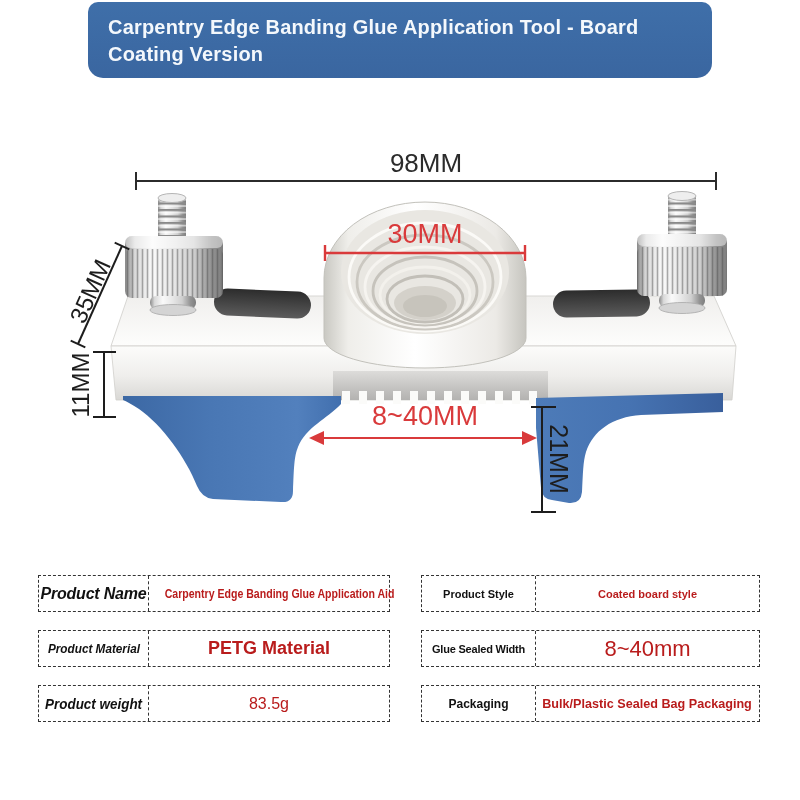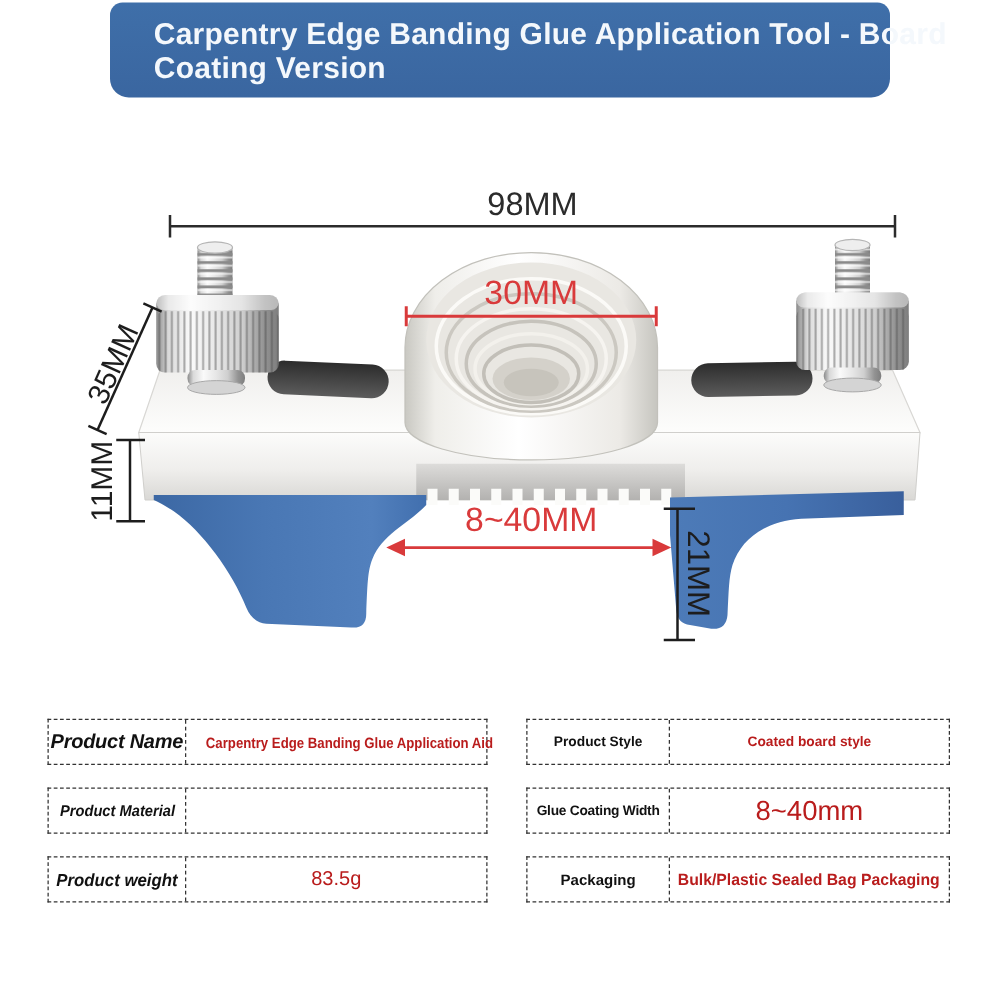"Carpentry Edge Banding Glue Application Tool" .banner .line { font-size: 24px -> 20px; margin-left: 15px -> none }
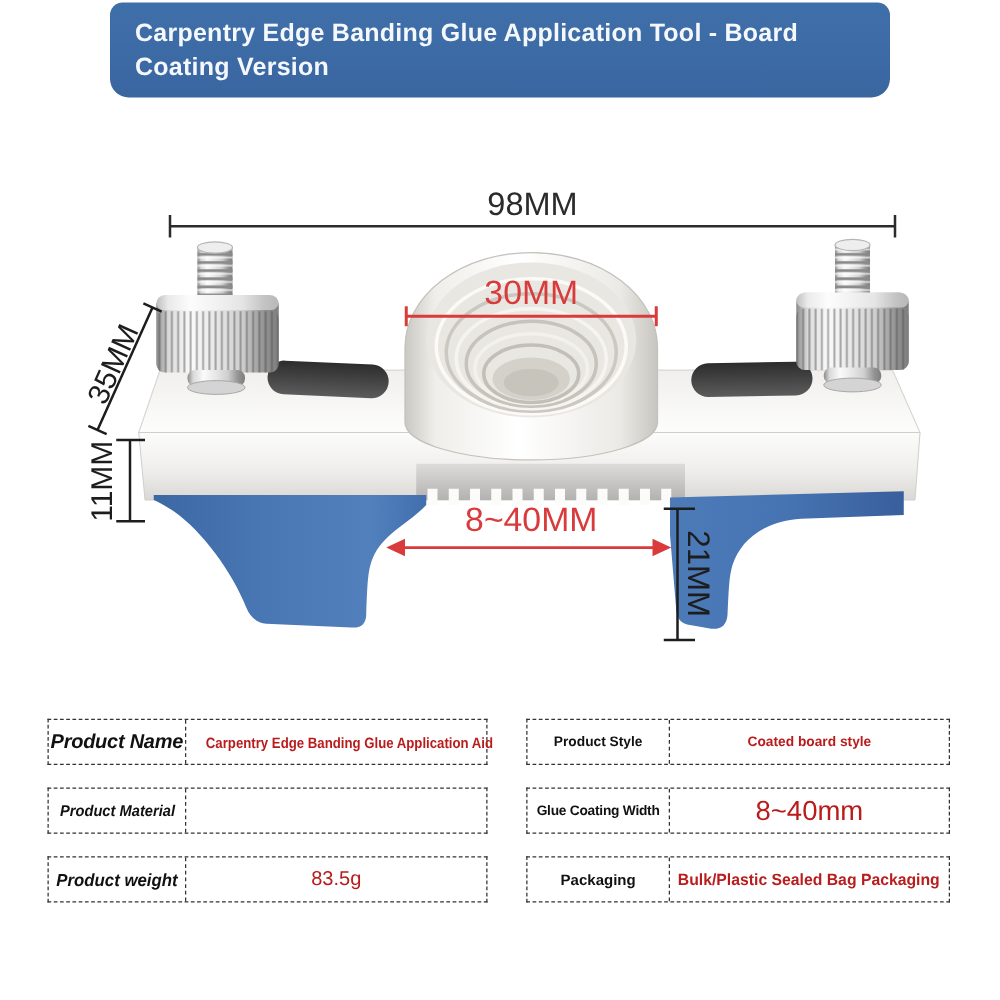"PETG Material" div.spec-value { html: none -> <div> <span>PETG Material</span> </div> }
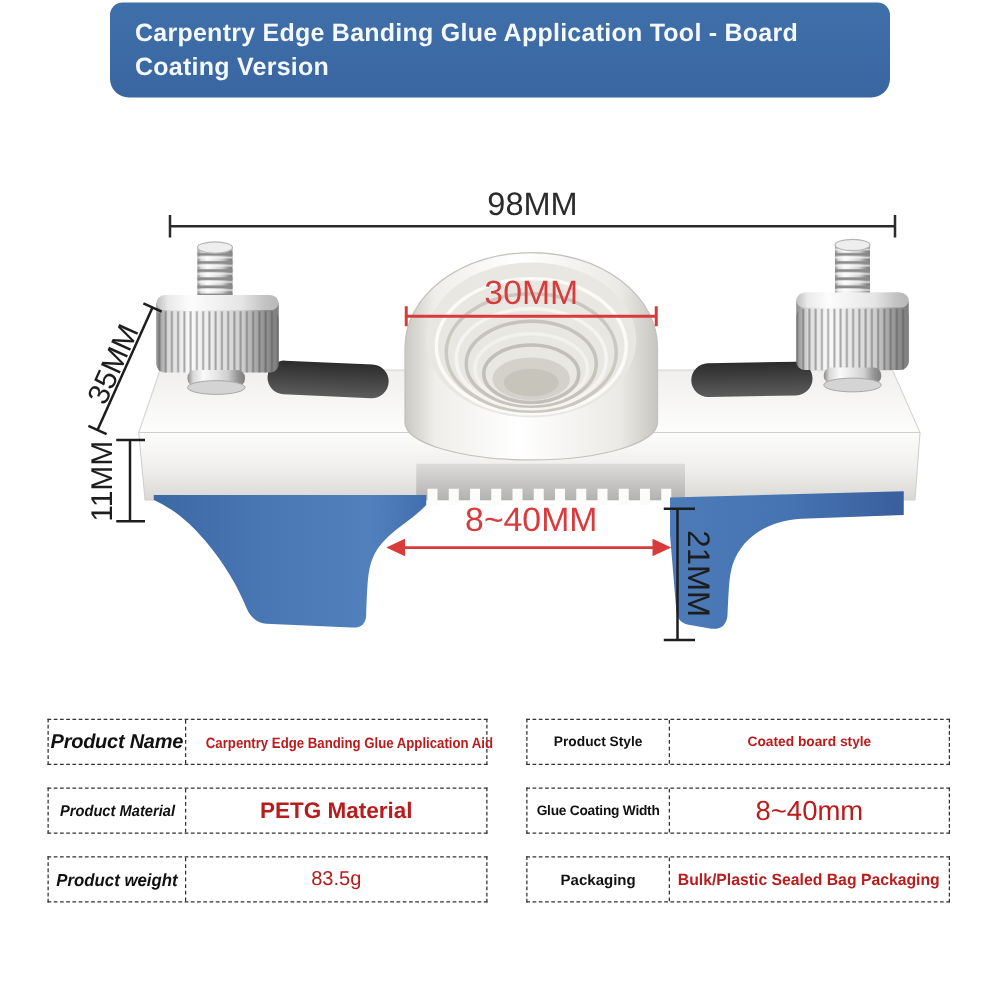"Glue Coating Width" span { text: Coating -> Sealed }
